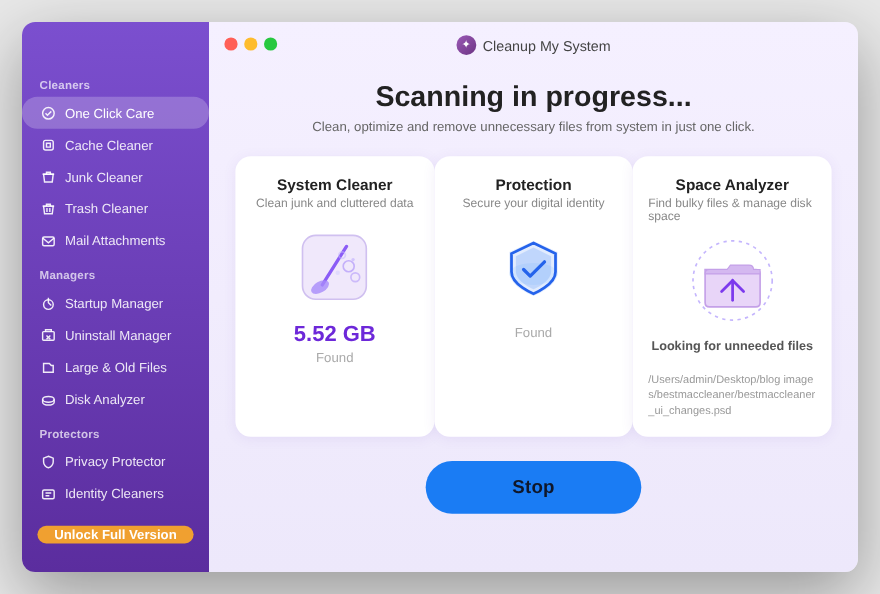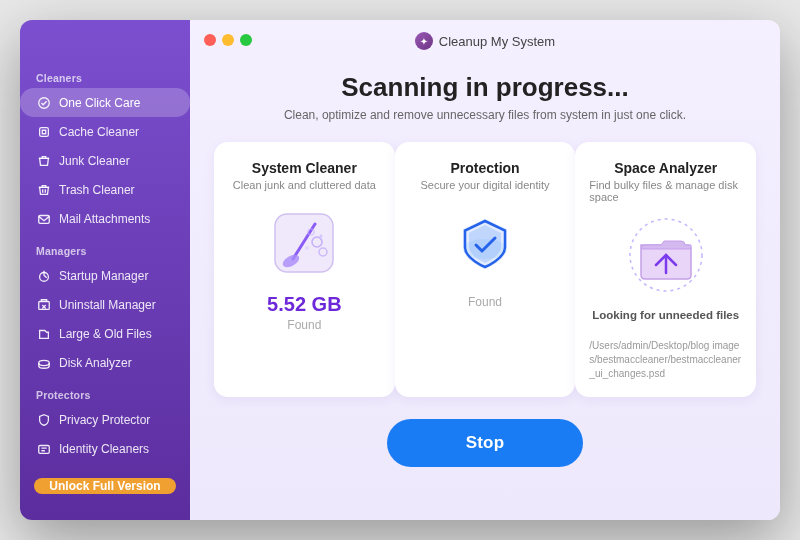"Stop" .stop-btn { color: #ffffff -> #0f172a }
